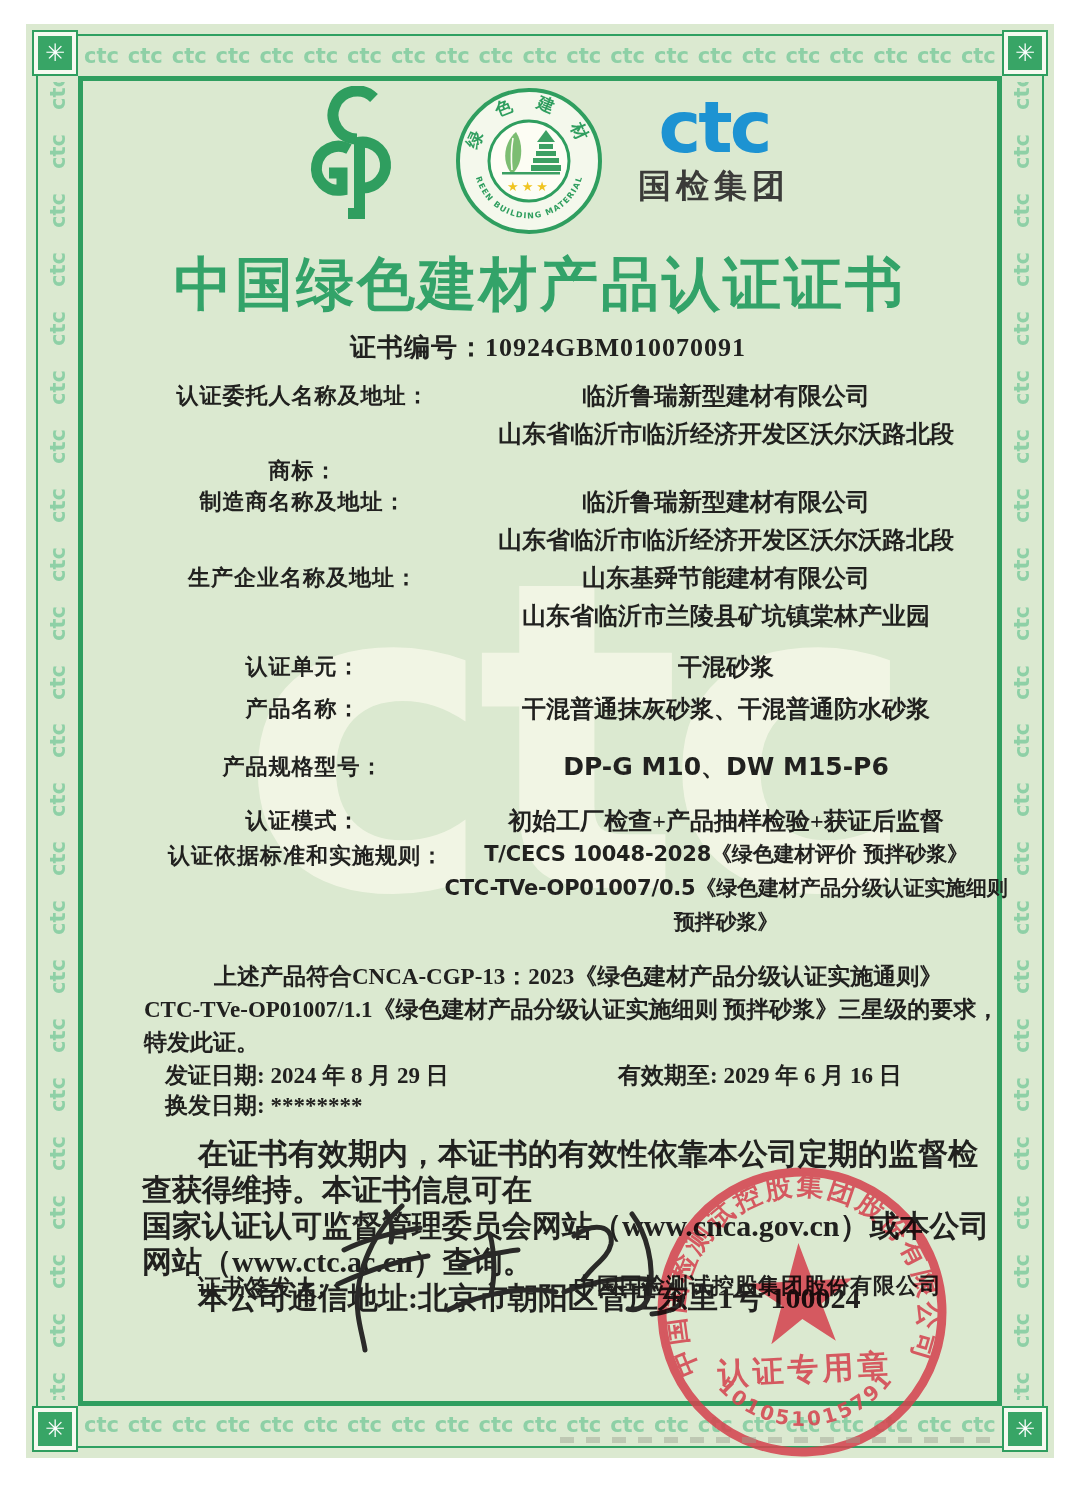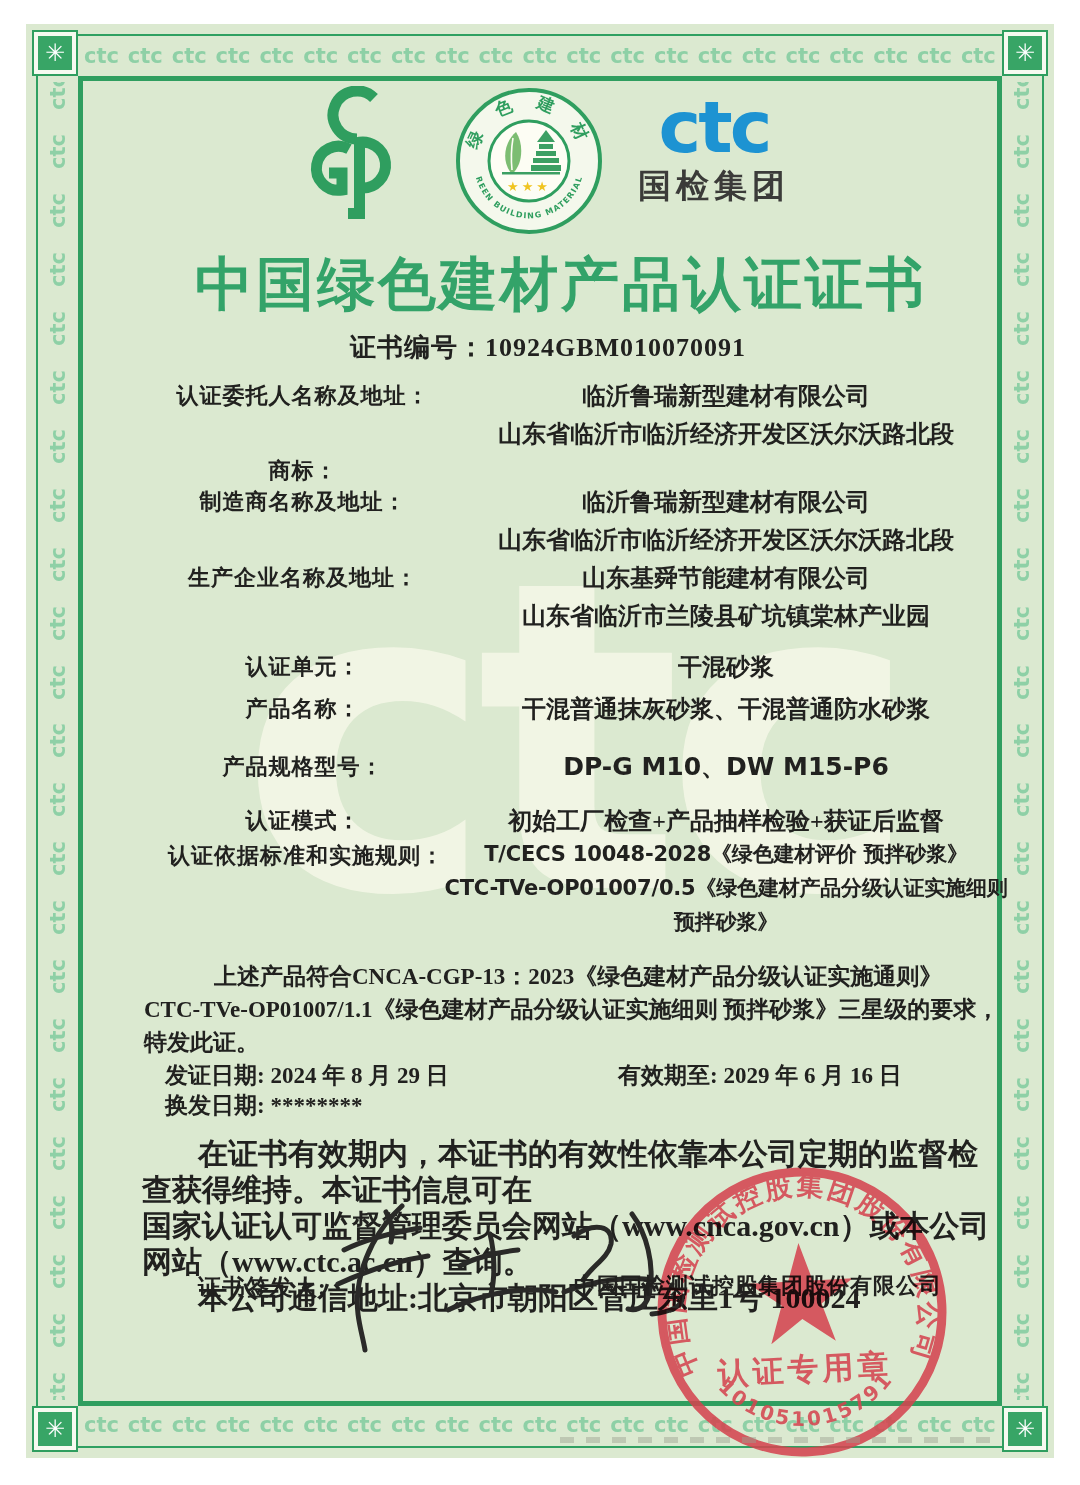"中国绿色建材产品认证证书" .title { padding-left: 21px -> none }
